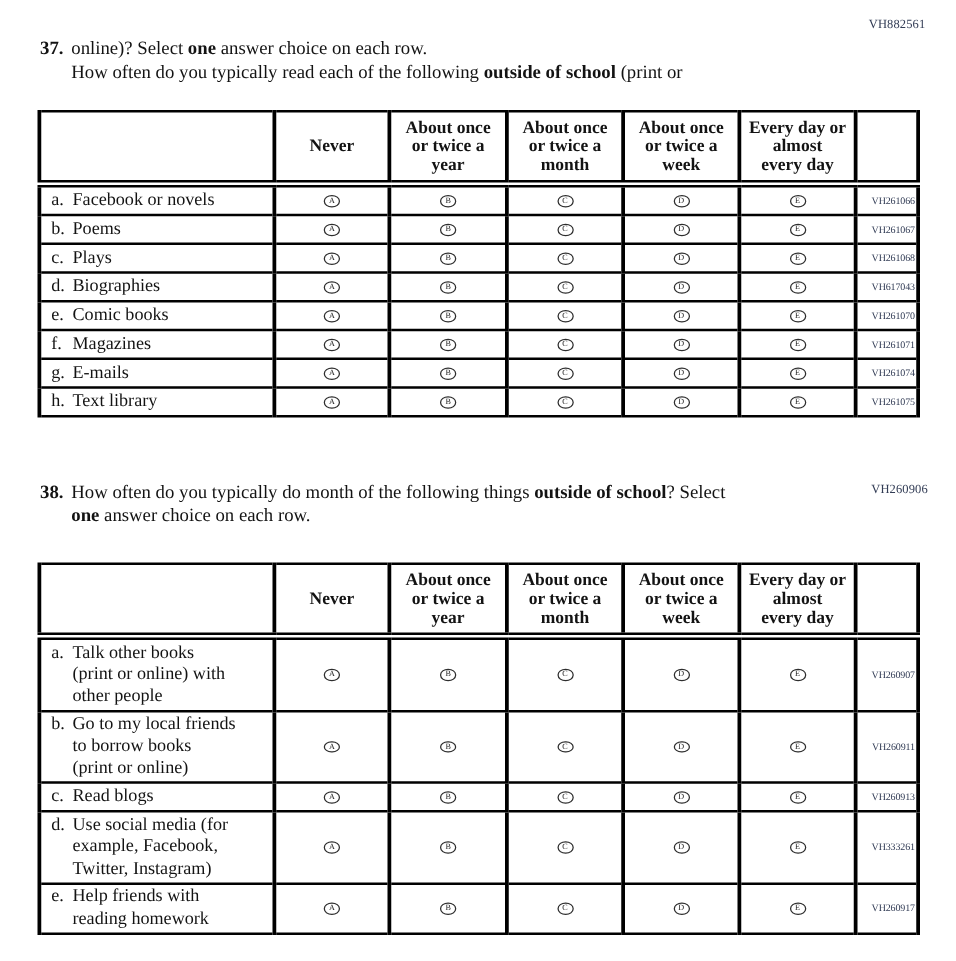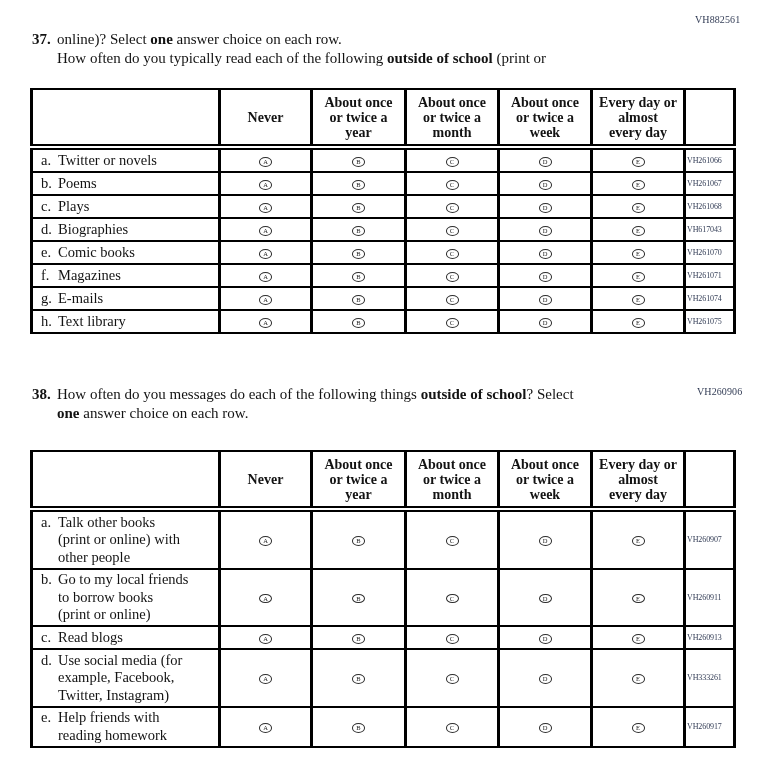"Twitter or novels" div { text: Twitter -> Facebook }
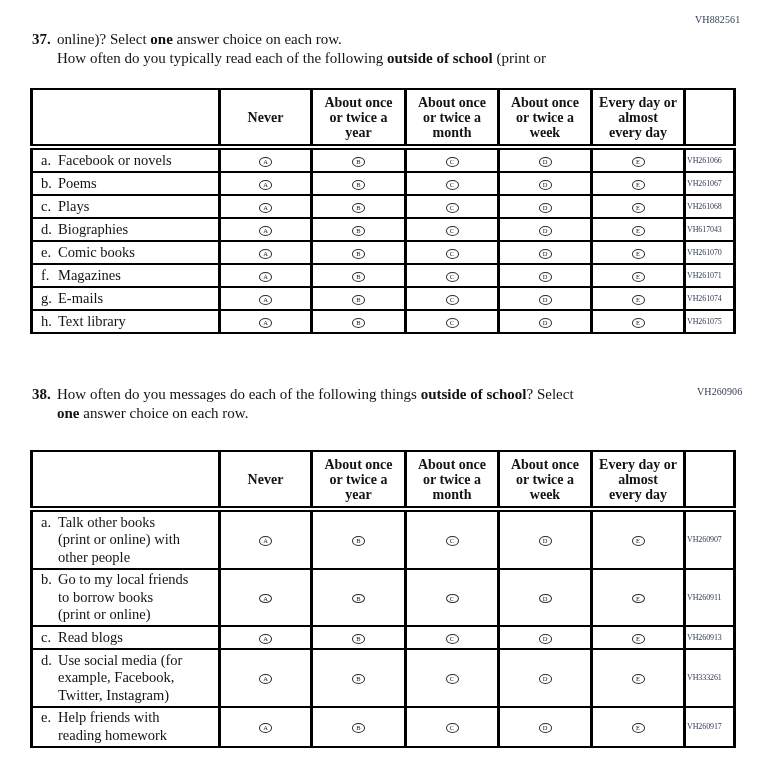"VH261066" td.code { text-align: left -> right }
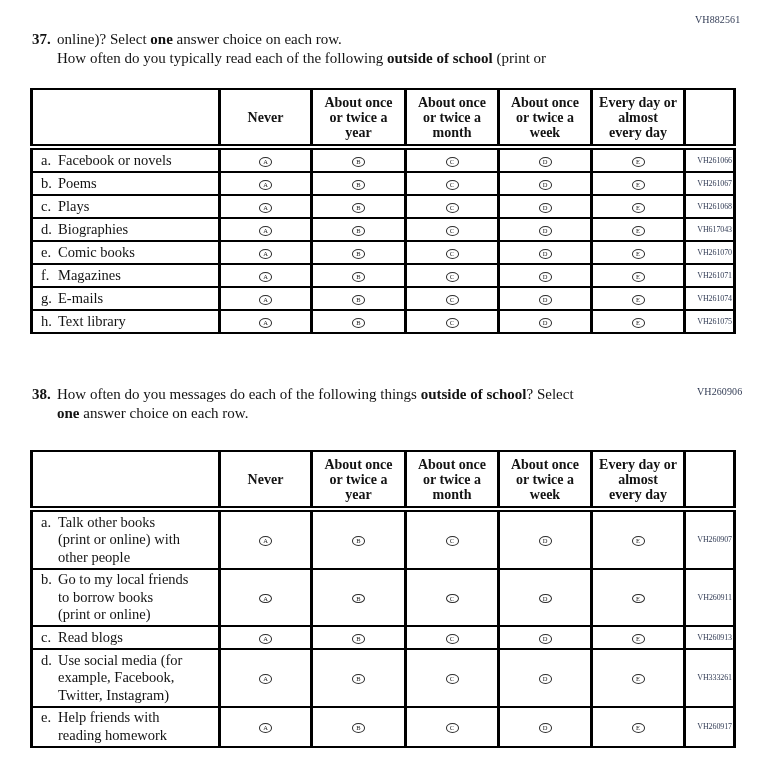"How often do you messages" span { text: messages do each -> typically do month }
